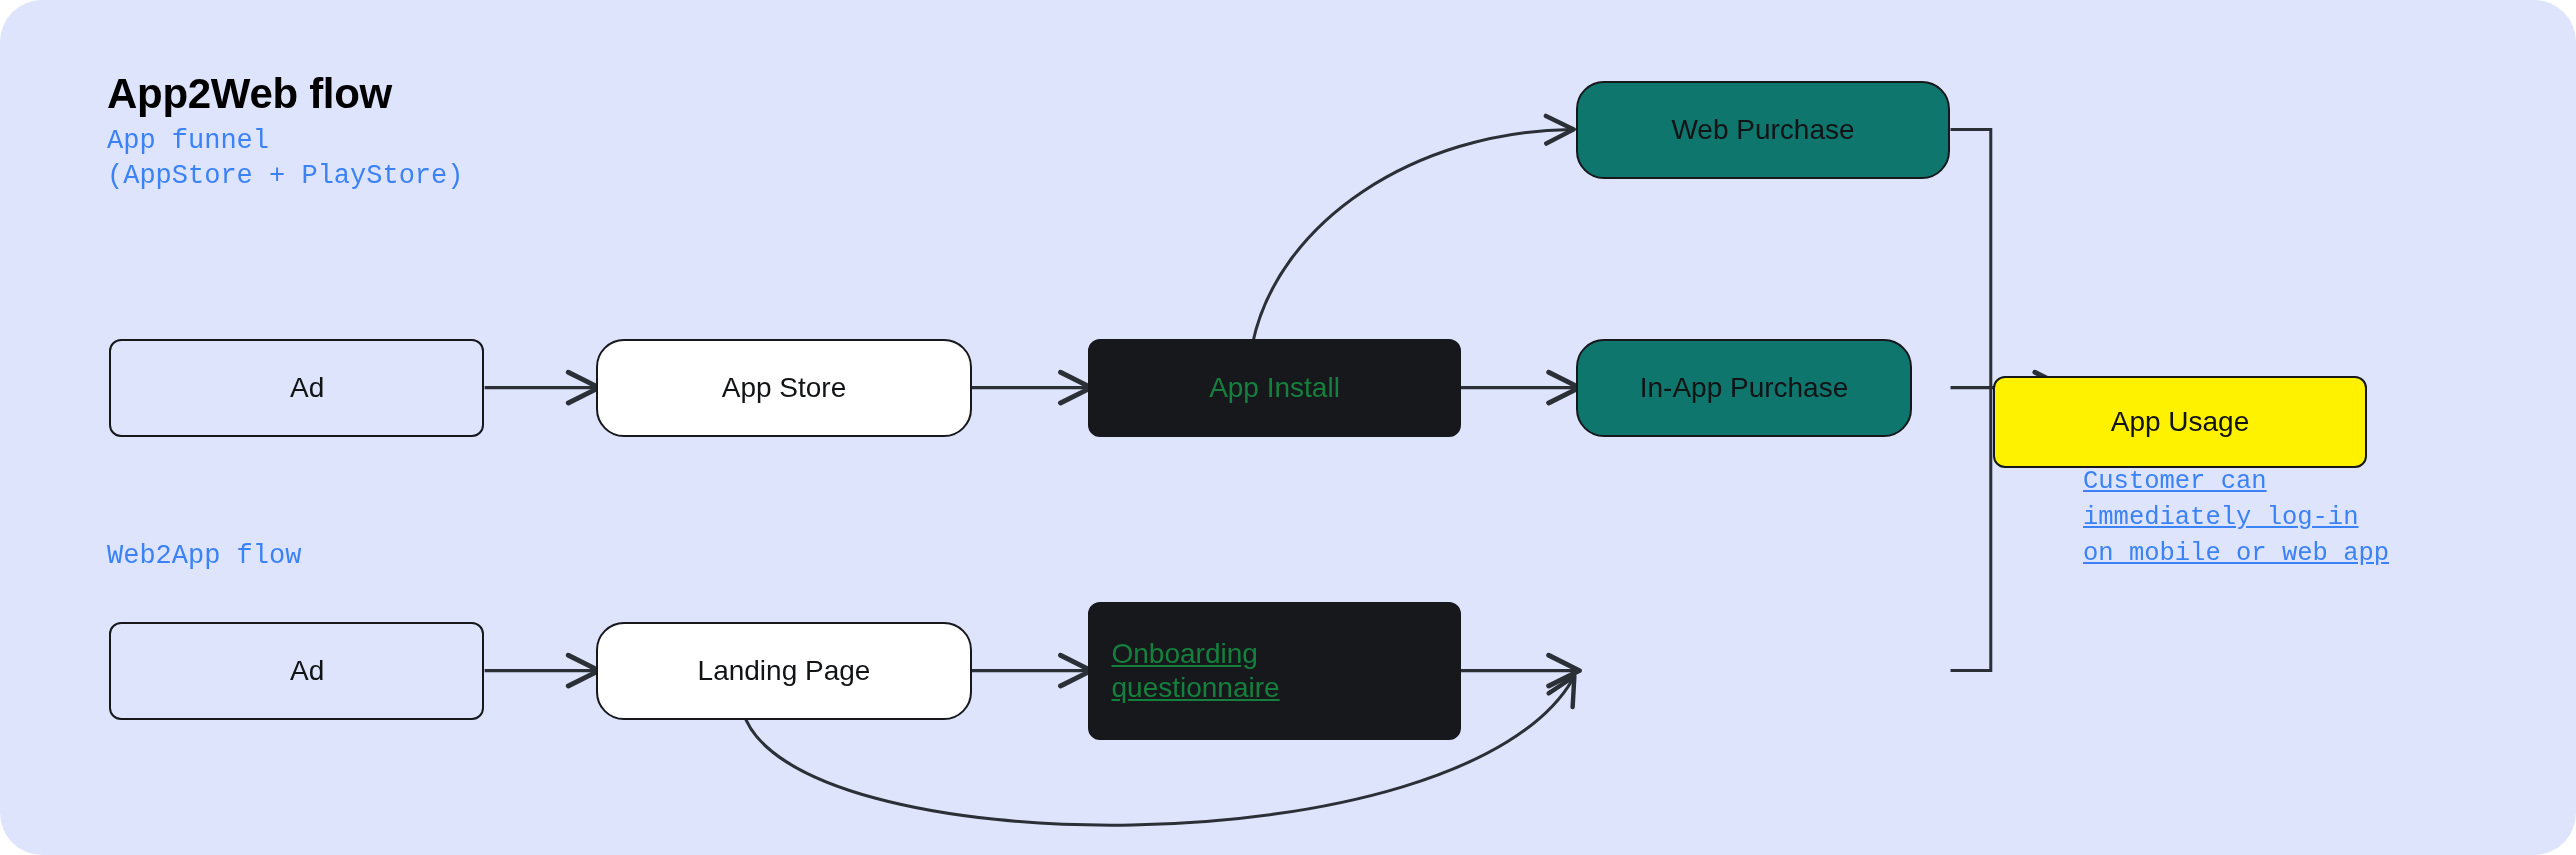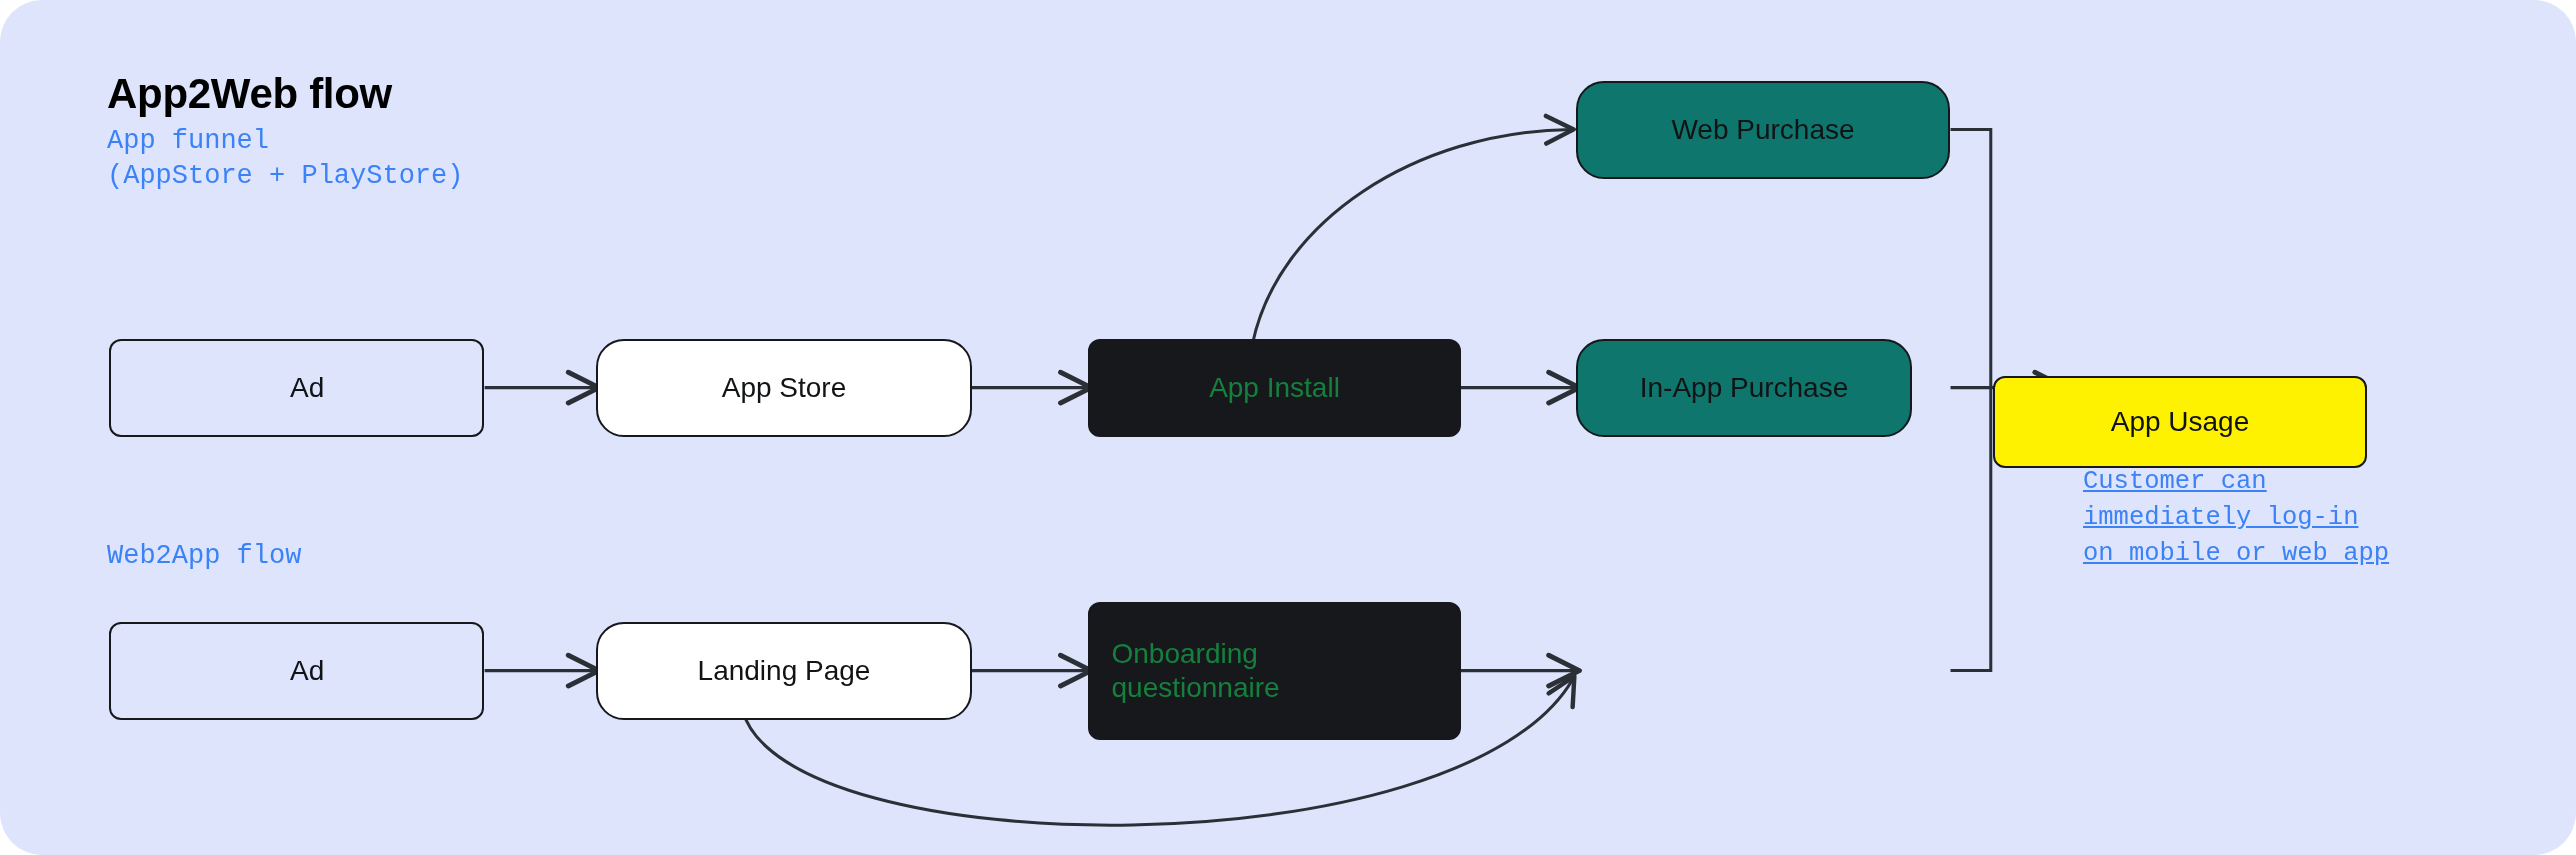"Onboarding" span.lbl { text-decoration: none -> underline }
